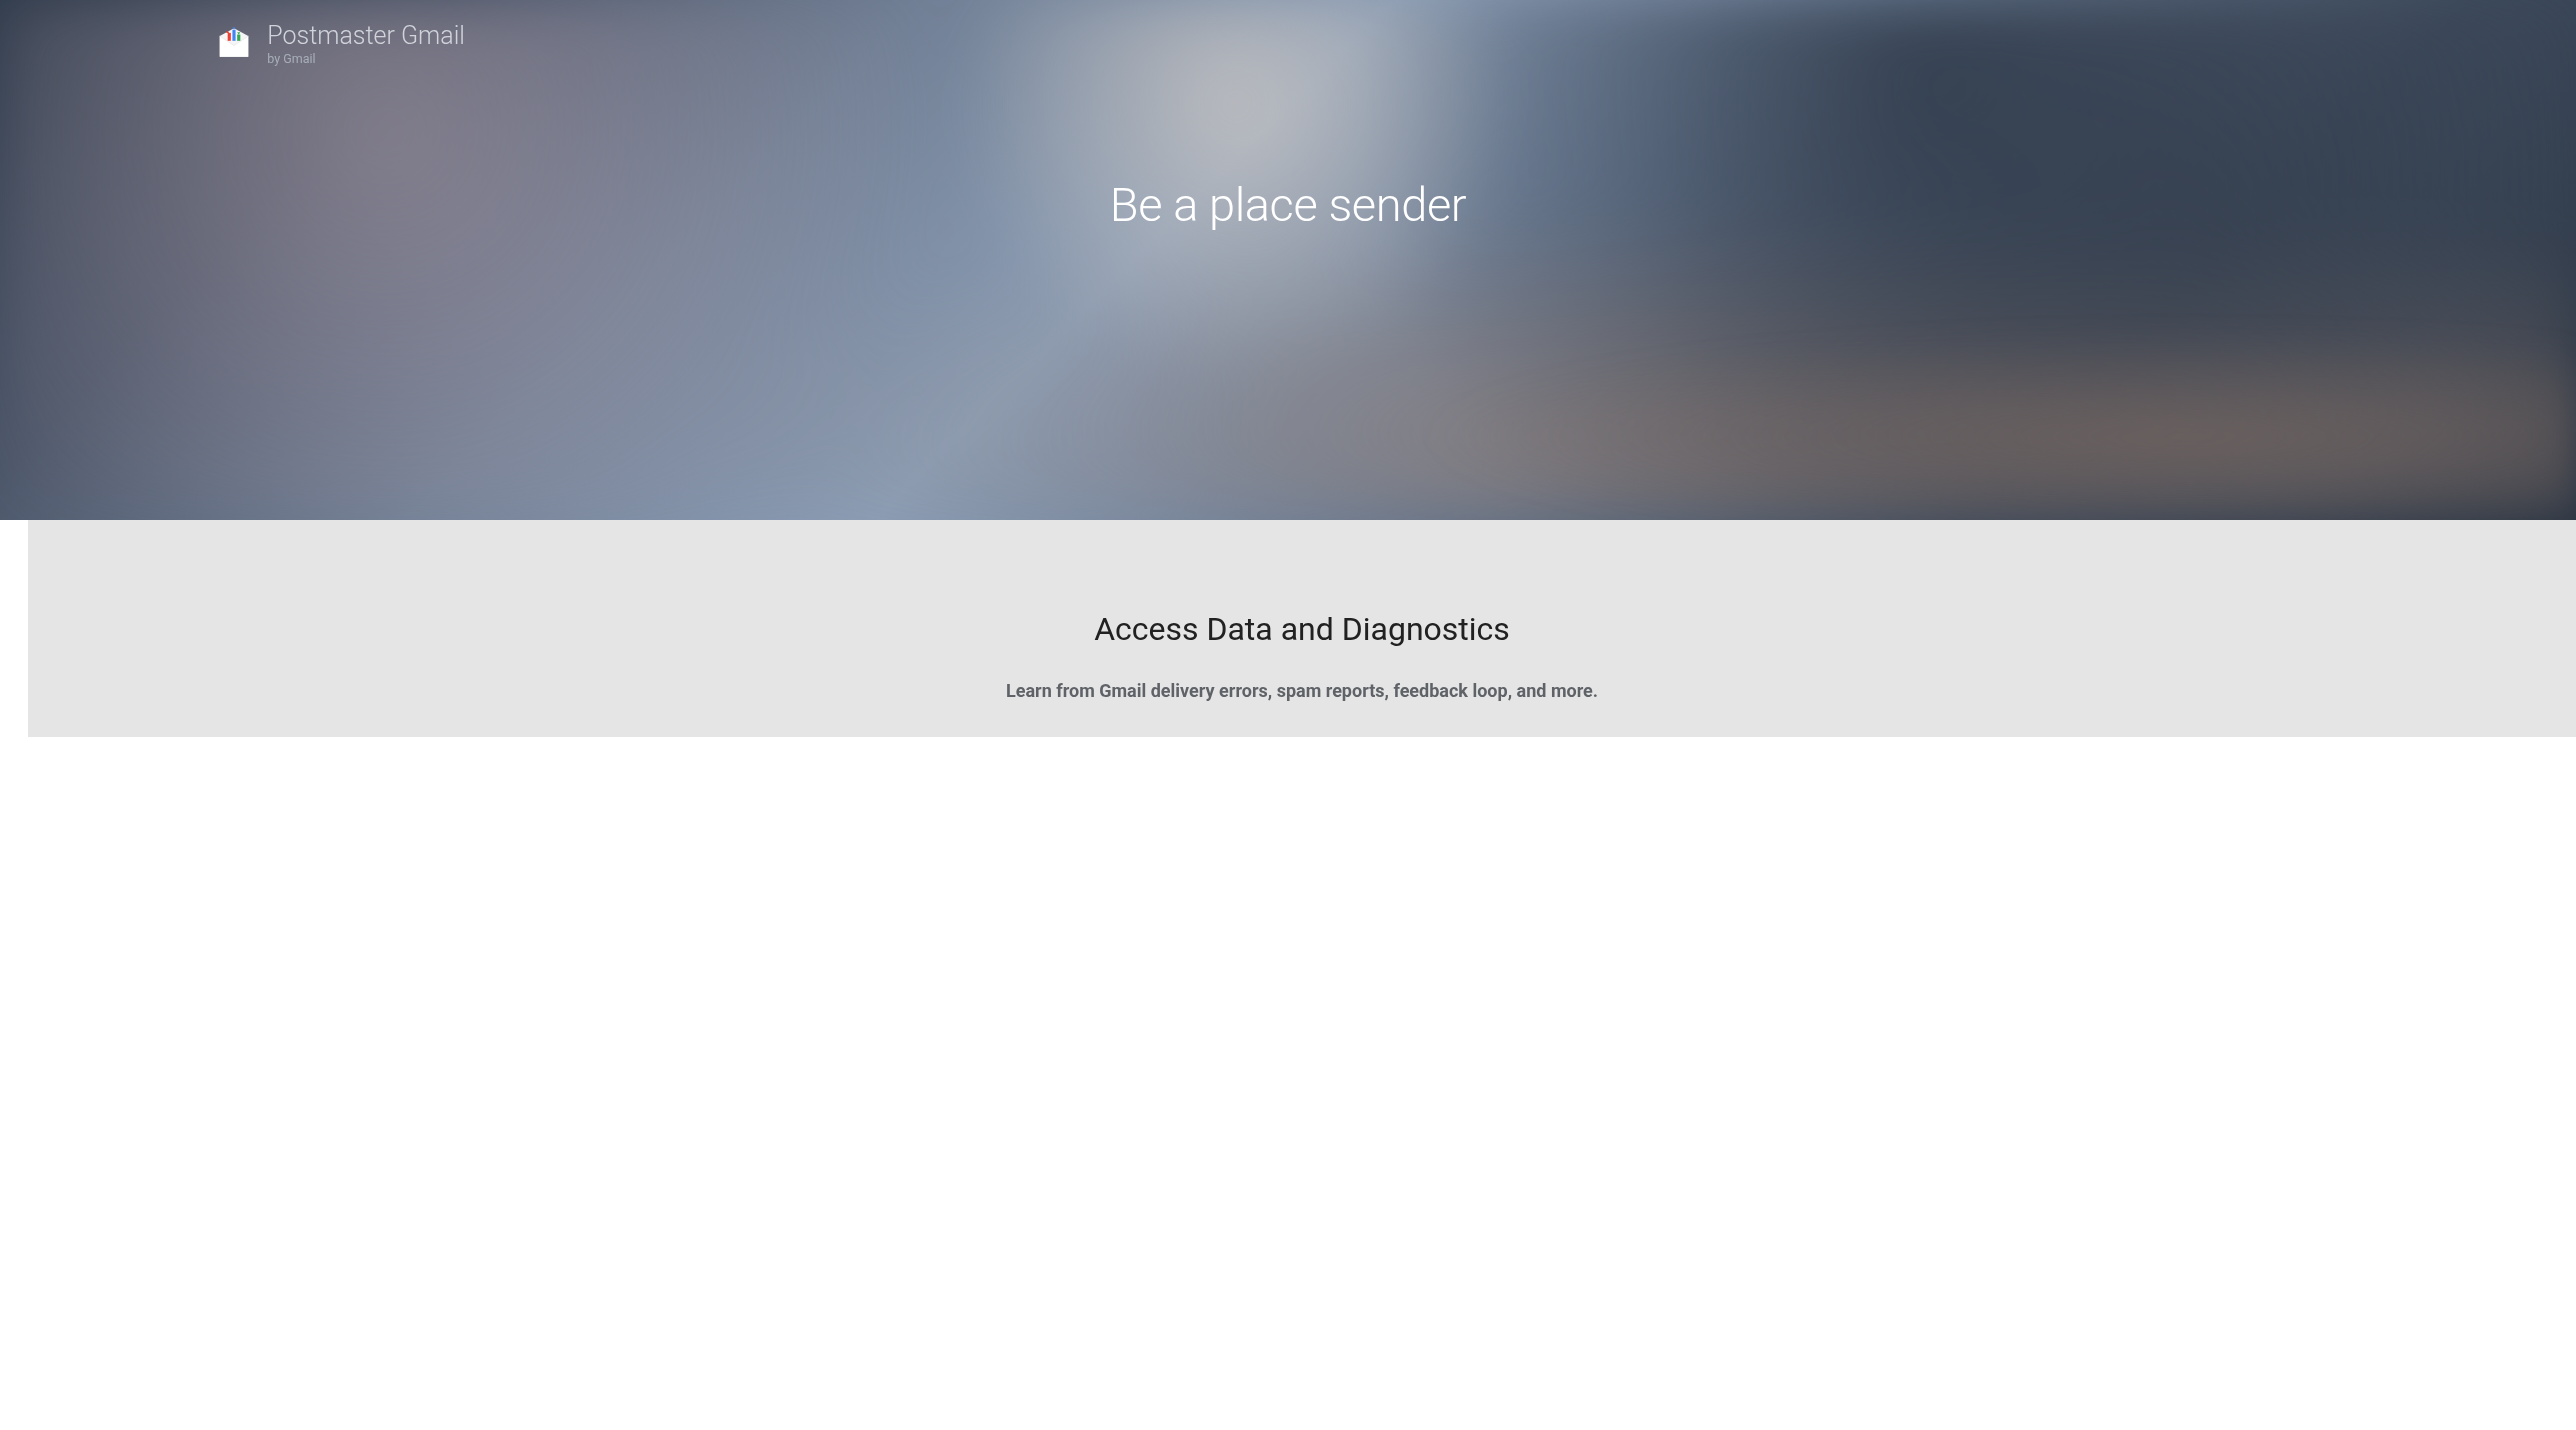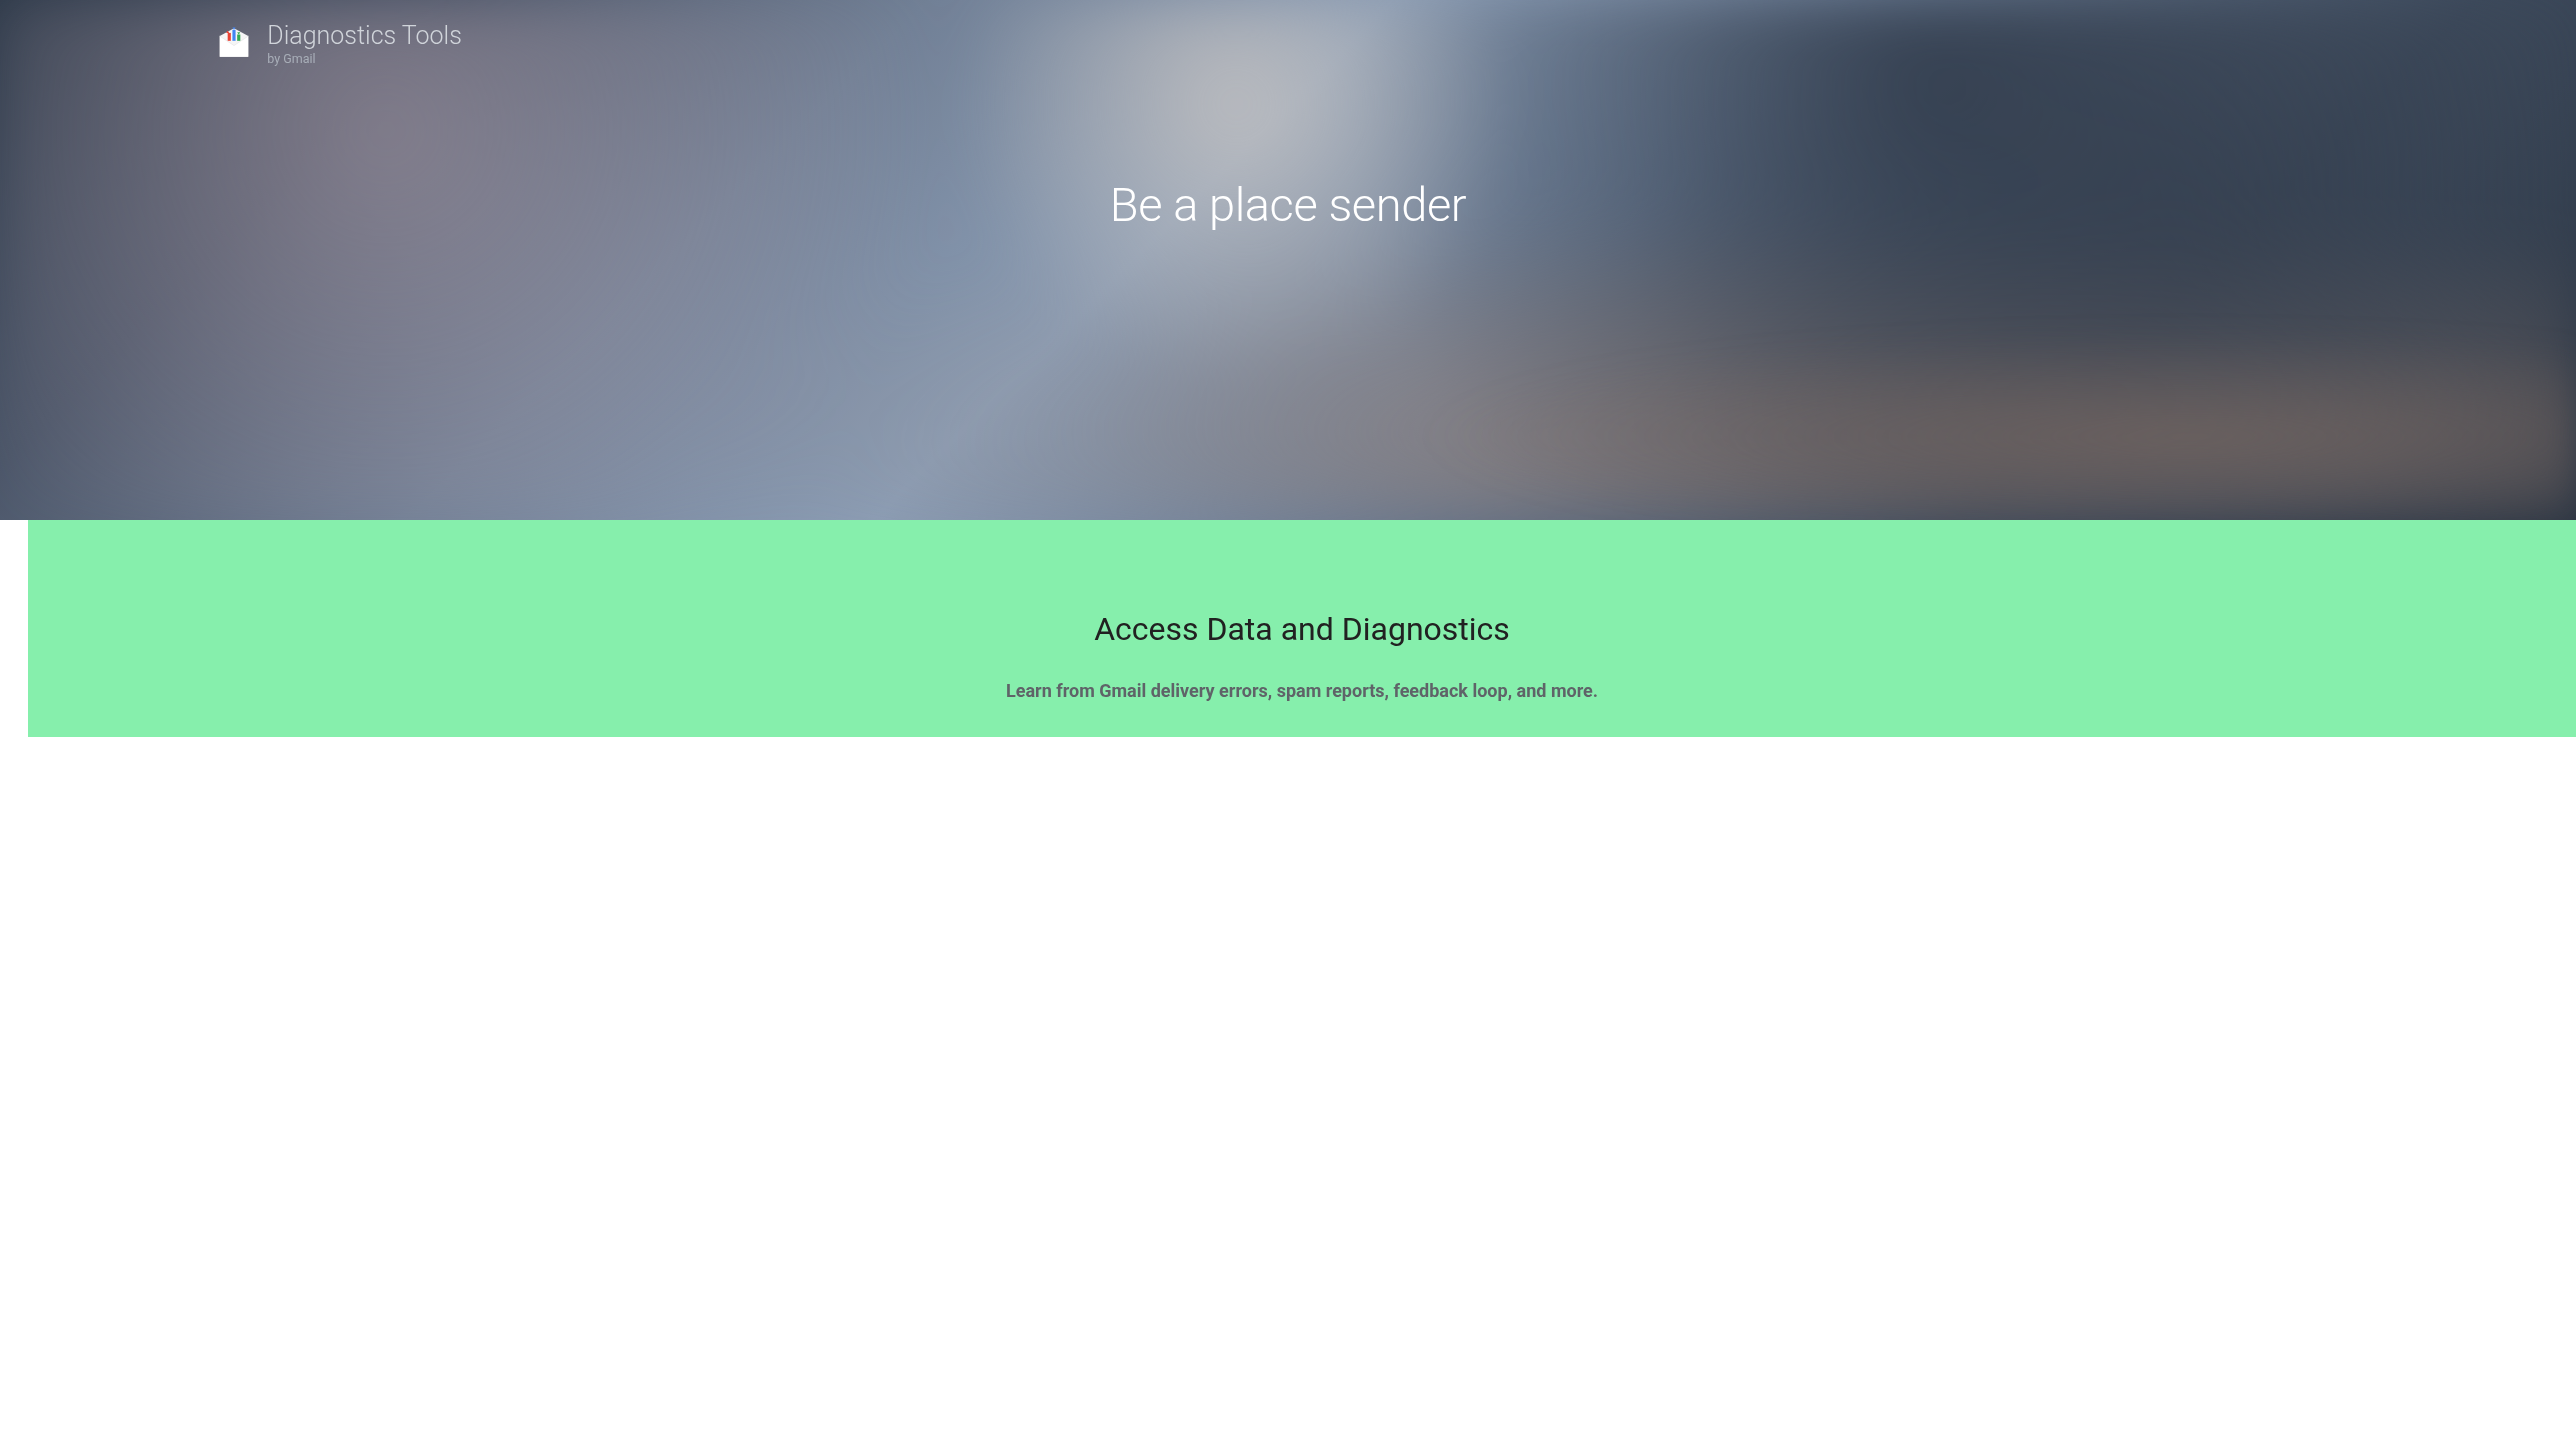"Diagnostics Tools" div.product-name { text: Diagnostics Tools -> Postmaster Gmail }
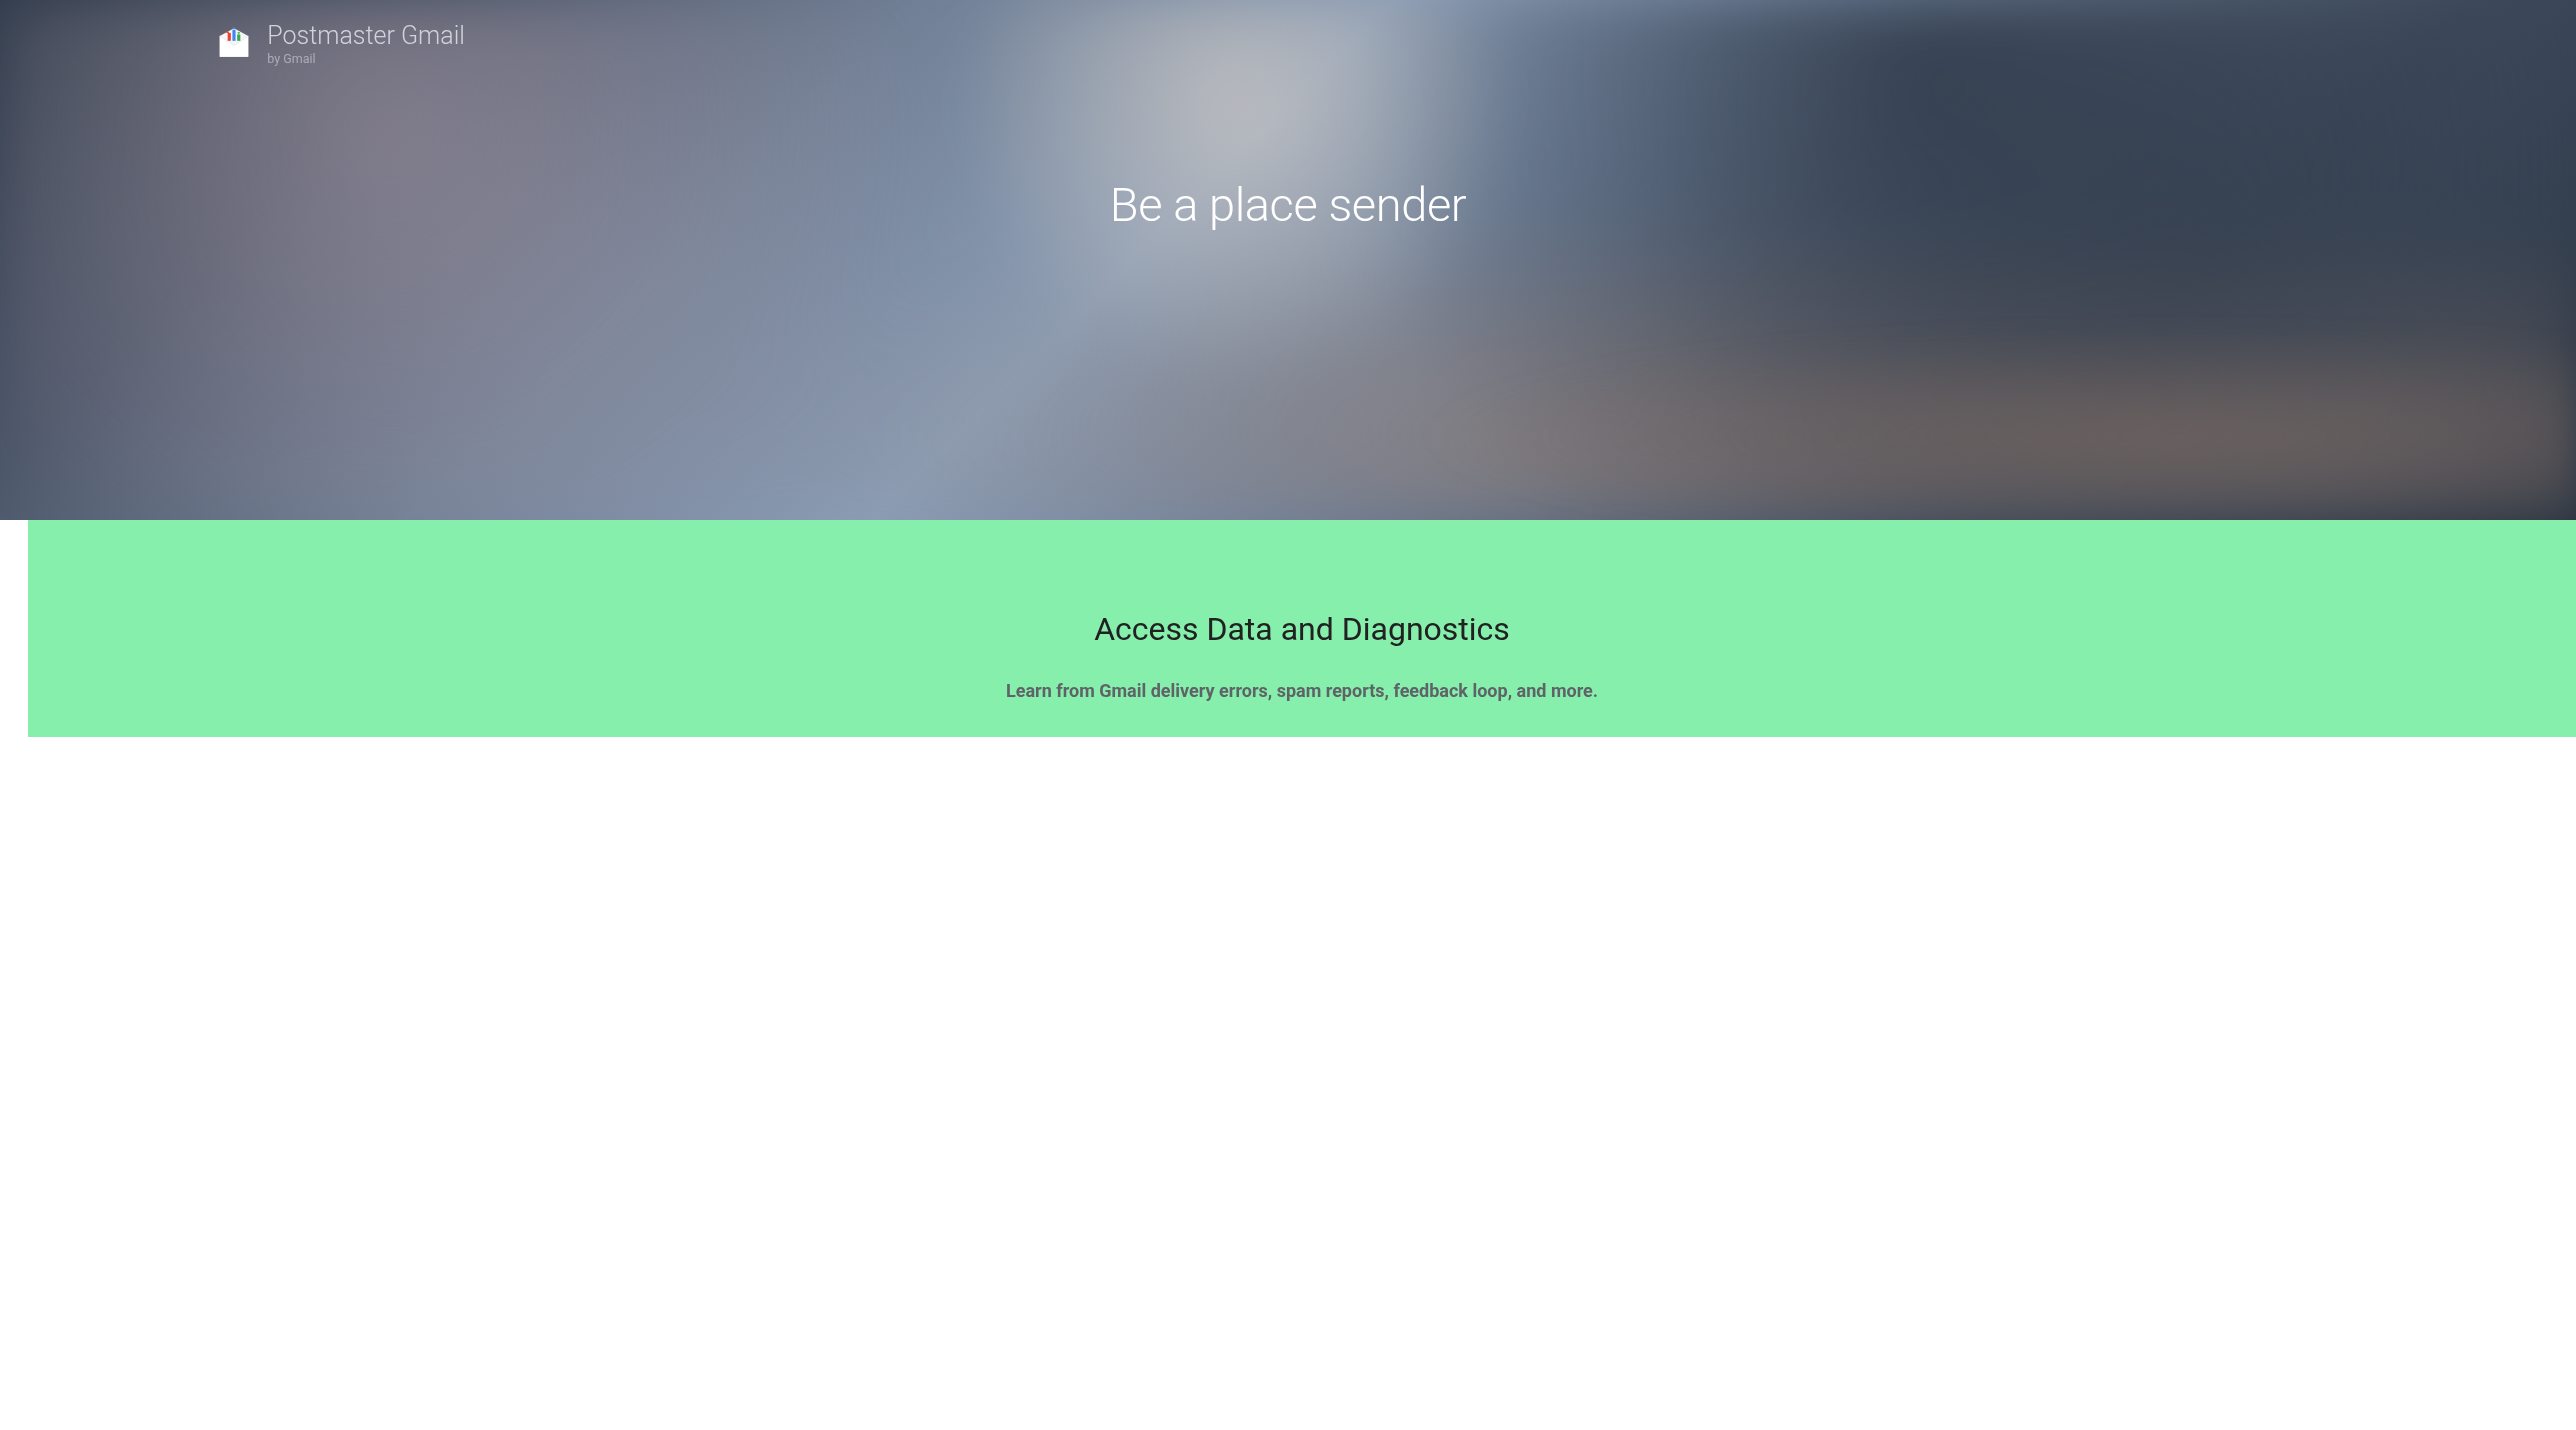"Access Data and Diagnostics" .section { background: #86efac -> #e5e5e5 }
